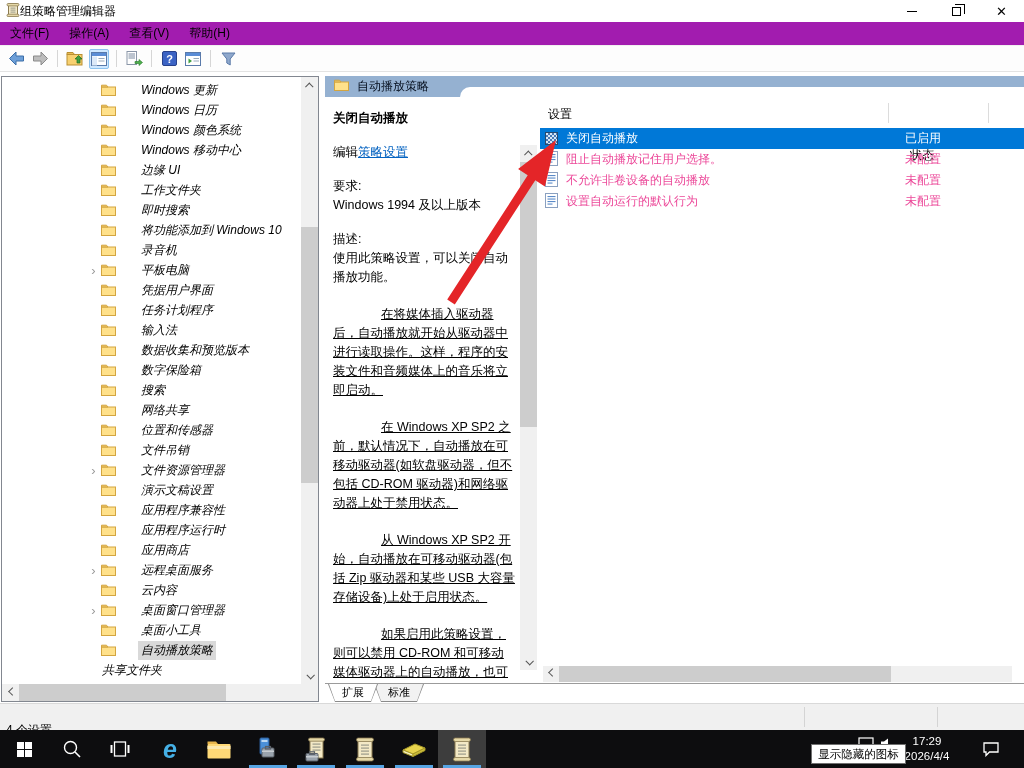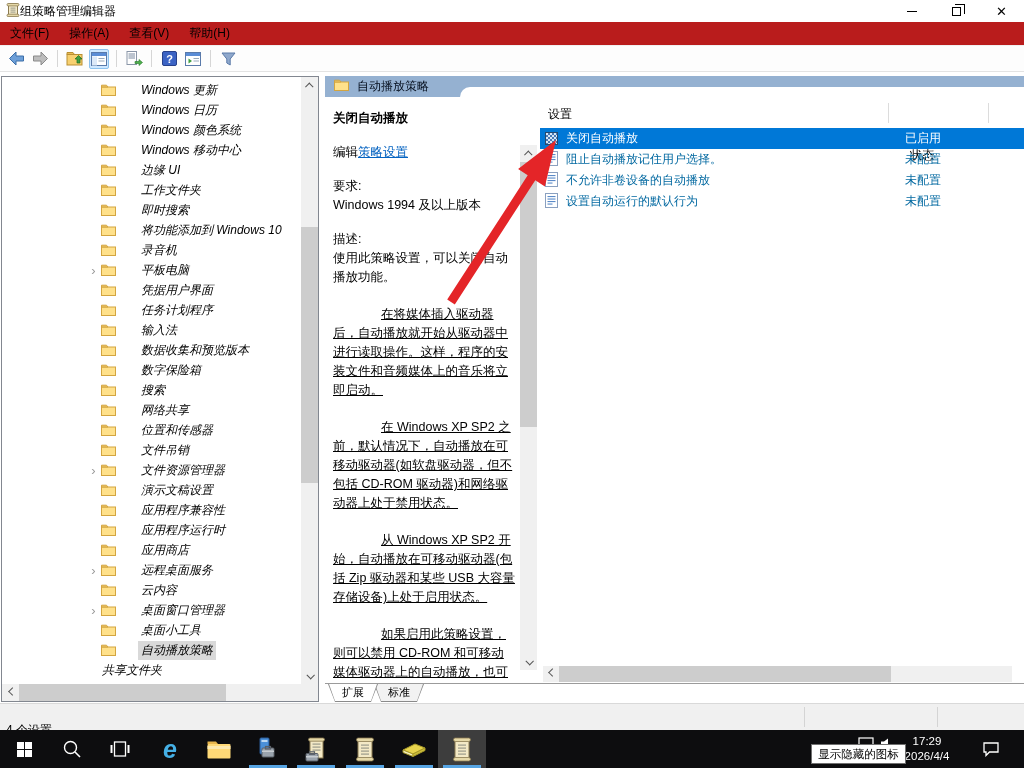"文件(F)" .menubar { background: #b91c1c -> #a21caf }
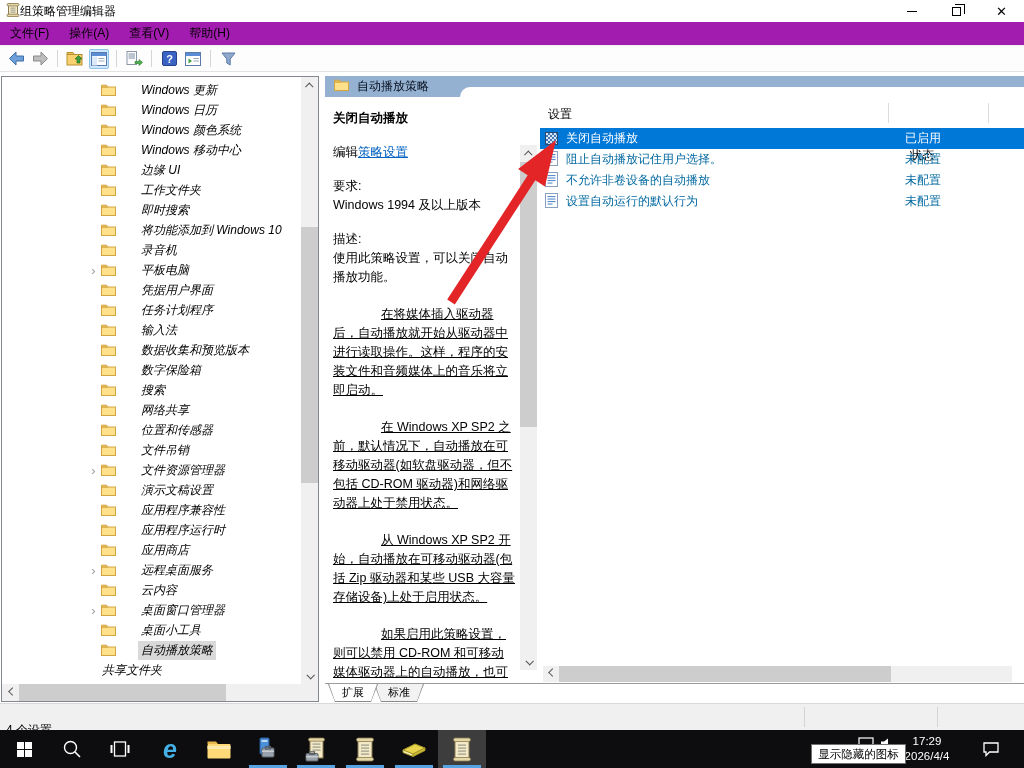"阻止自动播放记住用户选择。" .srow { color: #0369a1 -> #ec4899 }
